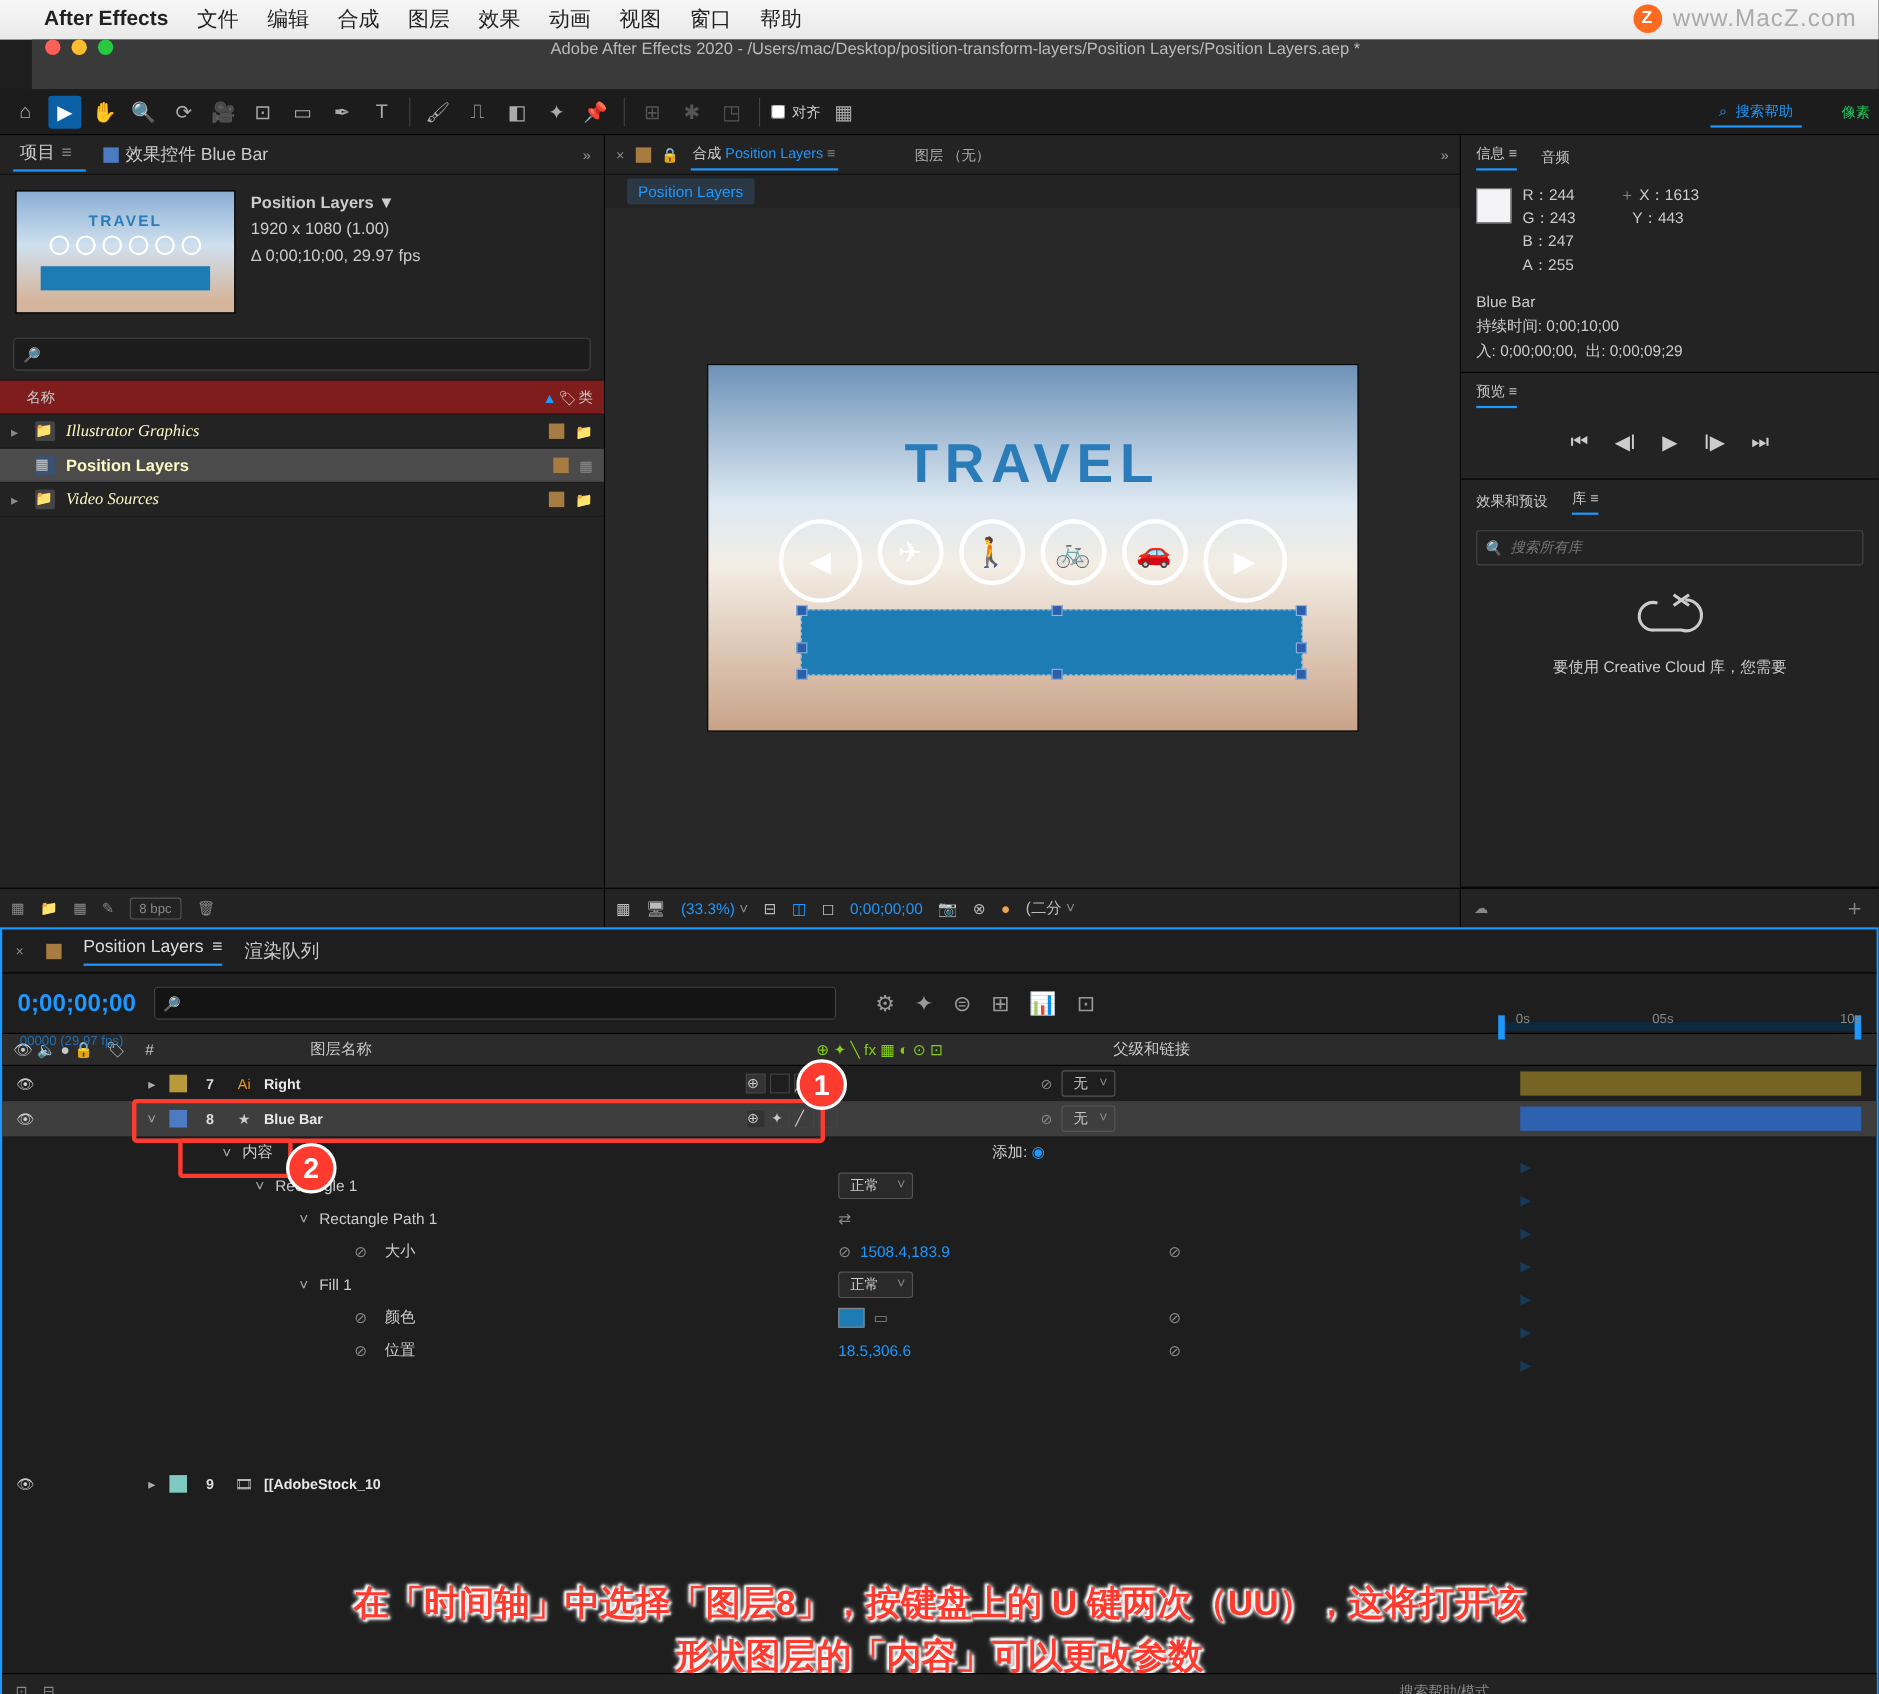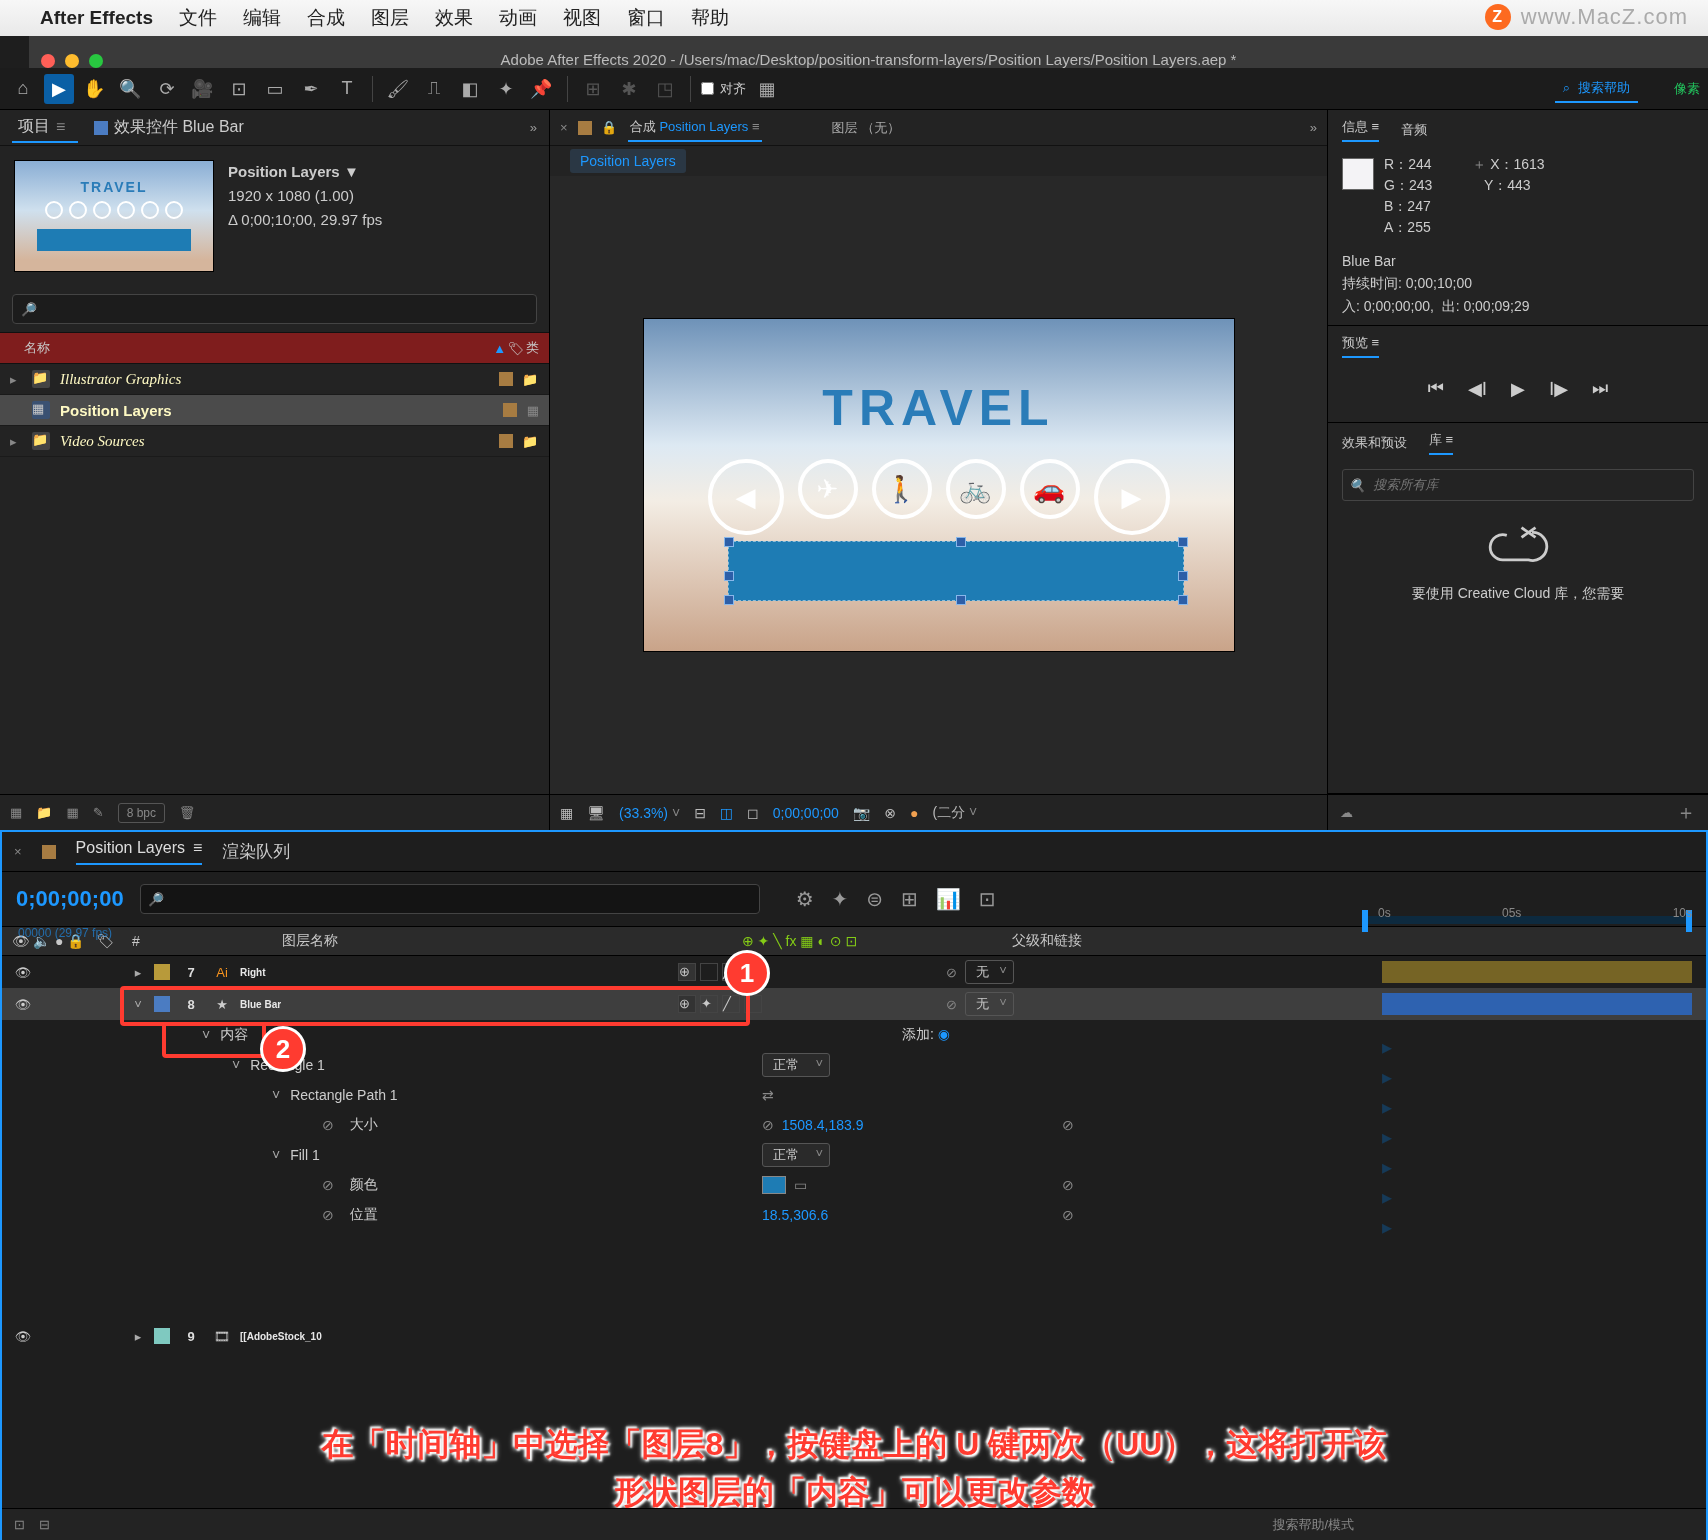"Adobe After Effects 2020 -" .win-title { align-items: flex-end -> flex-start; height: 32px -> 45px }
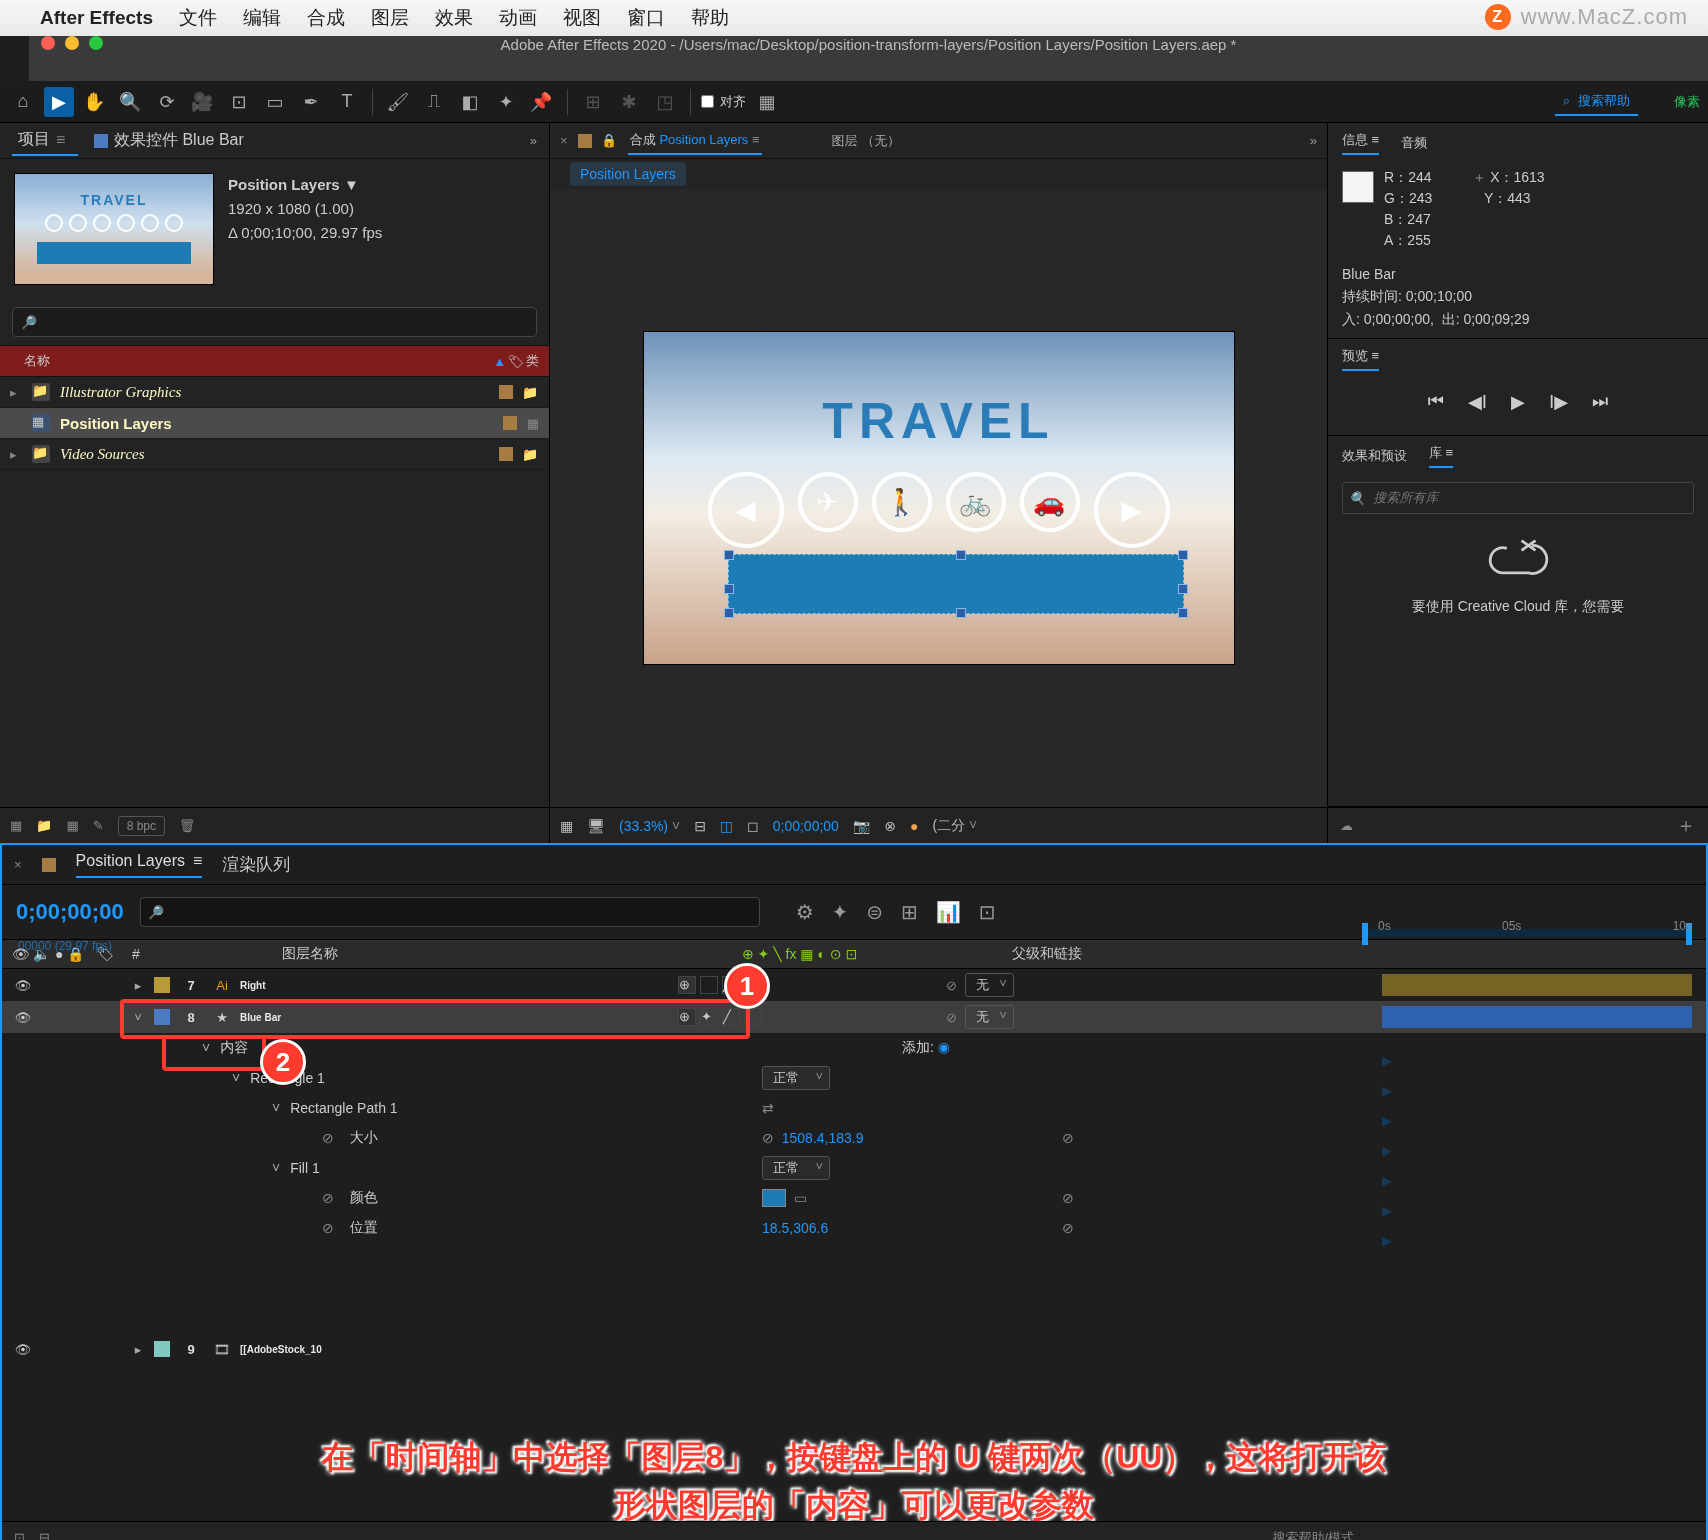"Right" .lrow .nm { font-size: 10px -> 13px }
